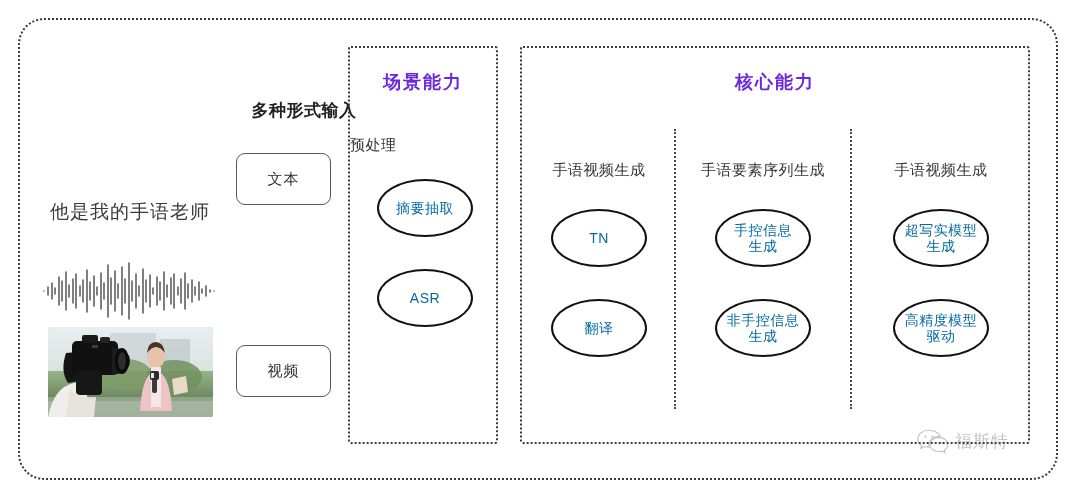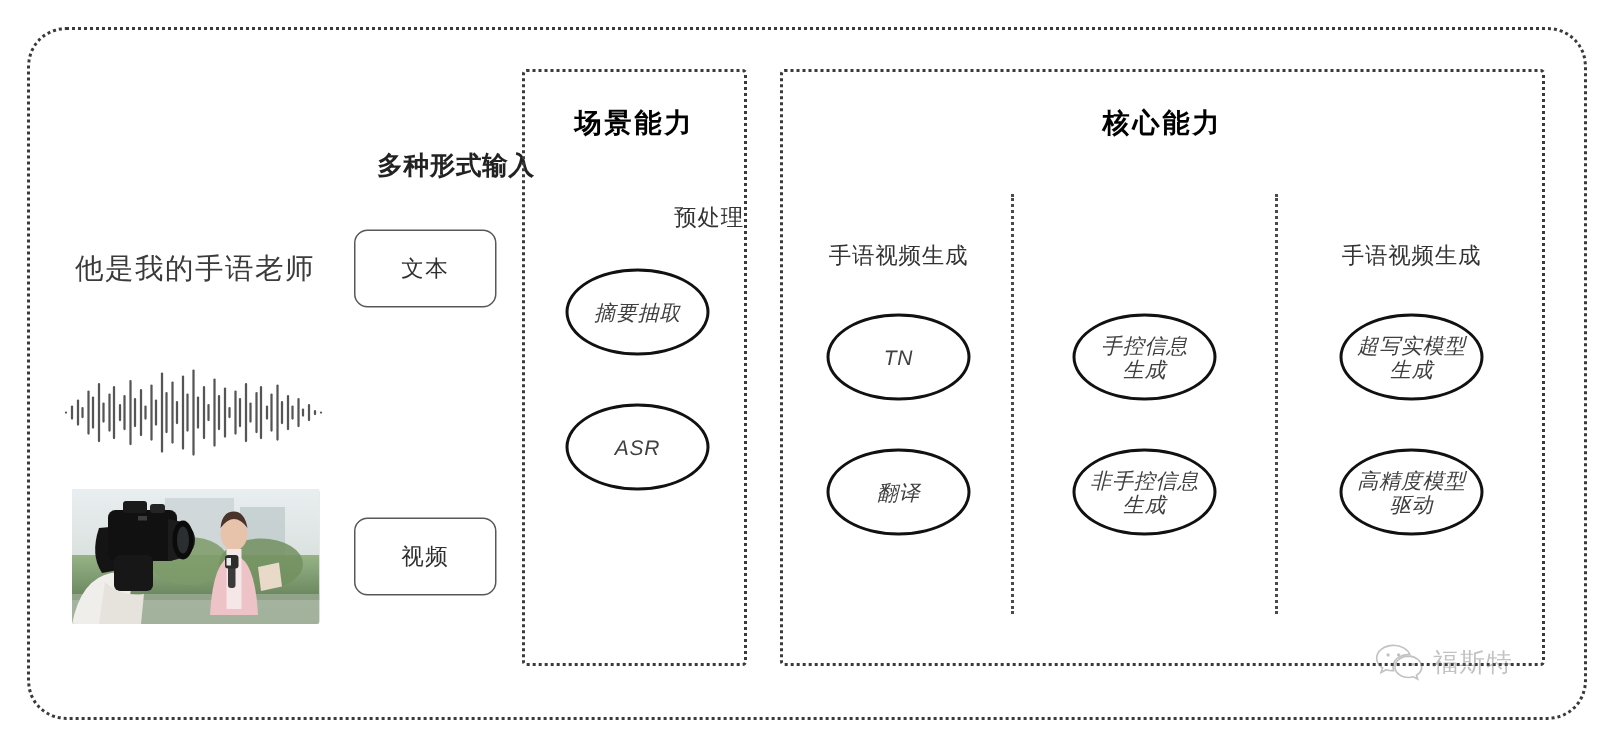"场景能力" .panel-title { color: #000000 -> #6d28d9 }
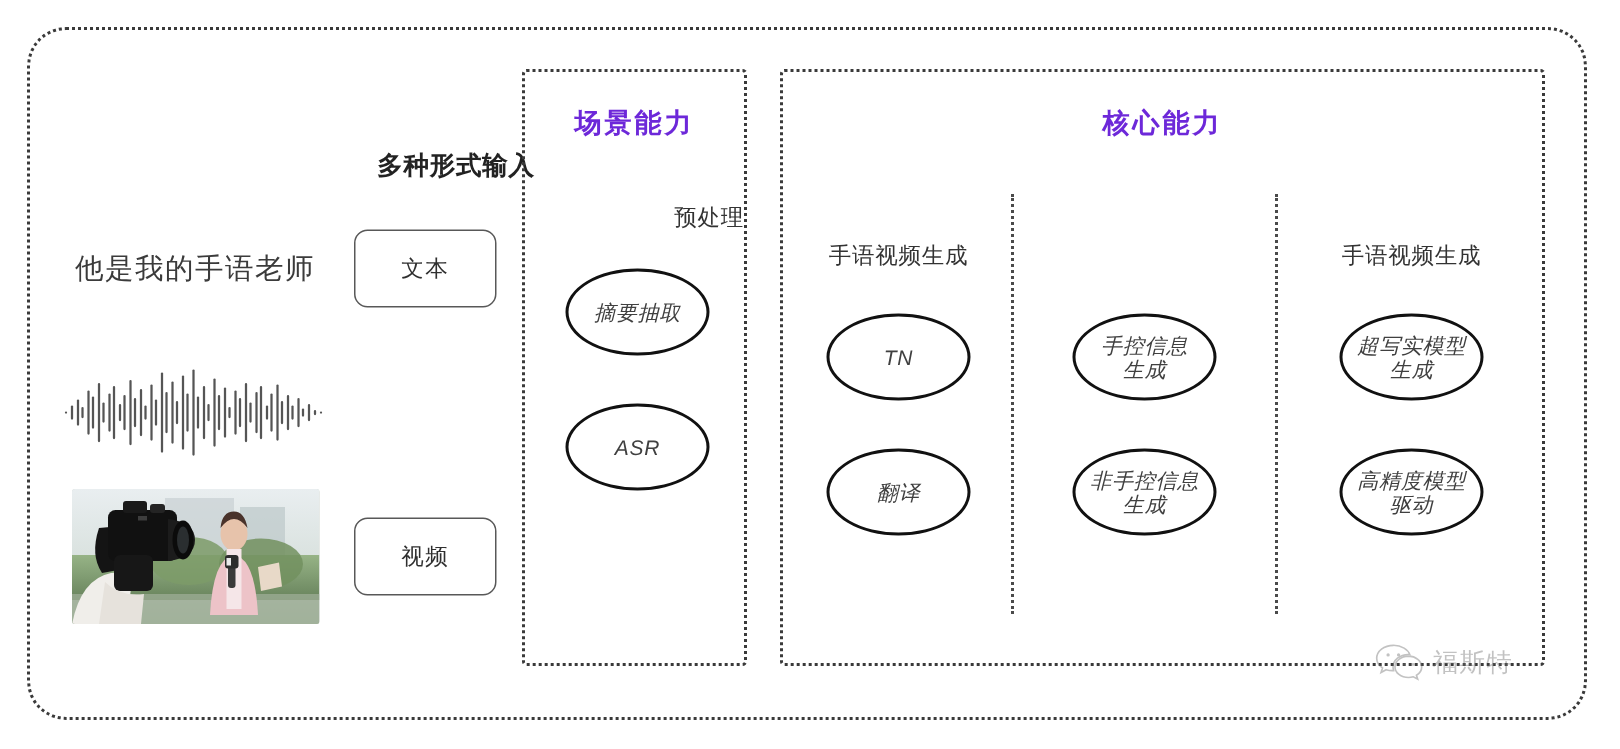"预处理" .group-label { text-align: right -> left }
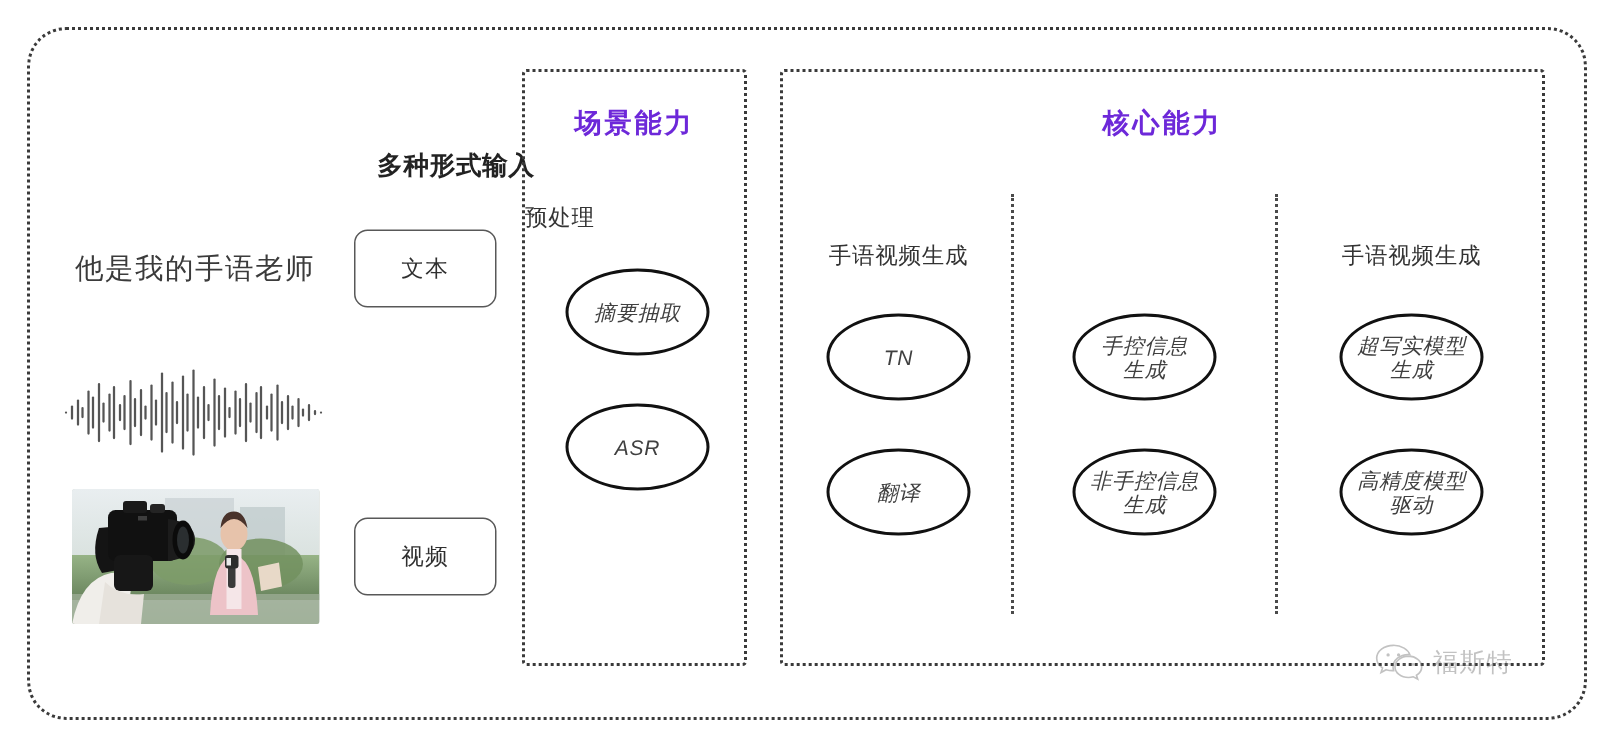"手语要素序列生成" div.col-label { html: none -> <div>手语要素序列生成</div> }
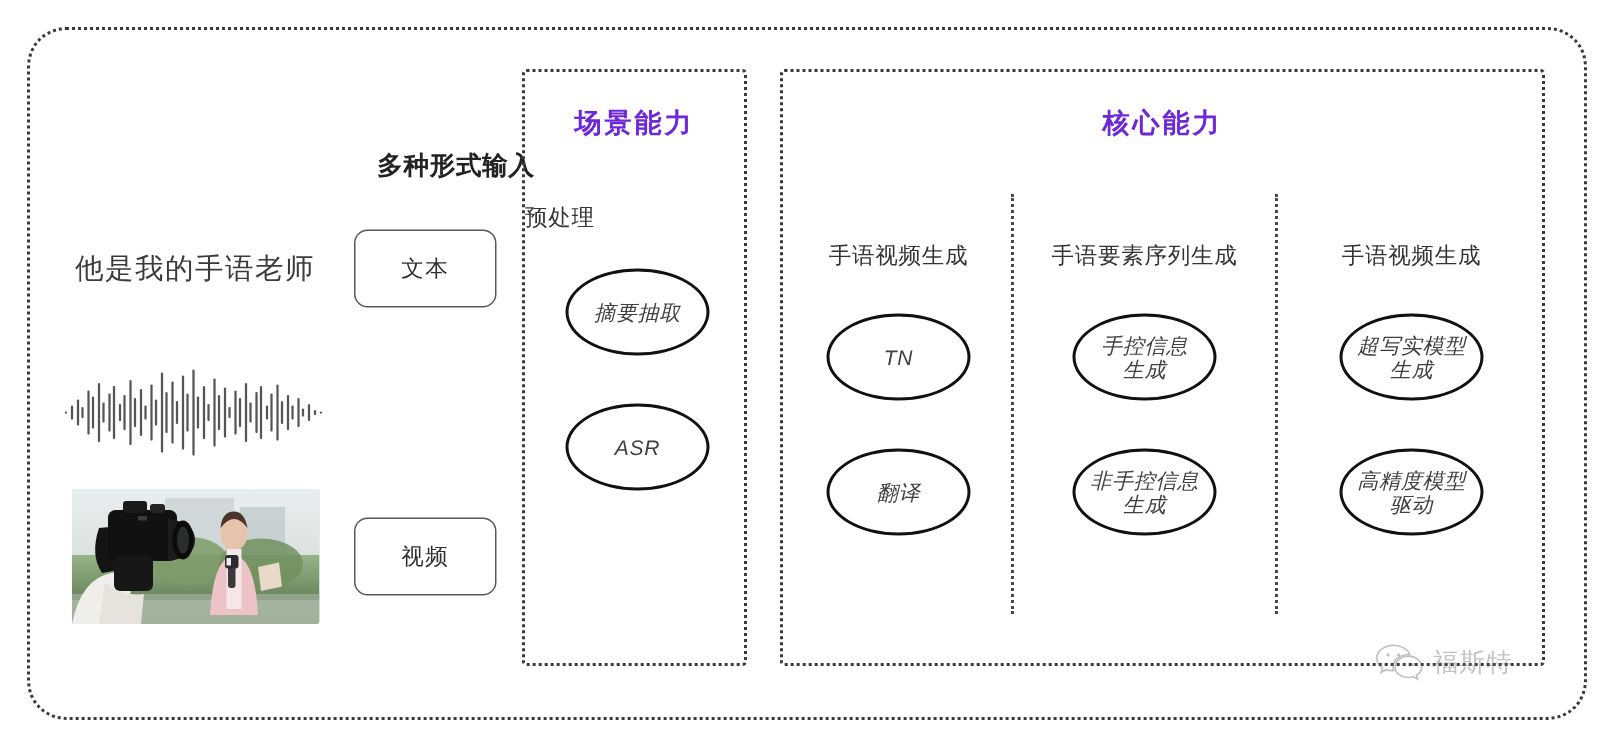"他是我的手语老师" .sample { align-items: center -> flex-end }
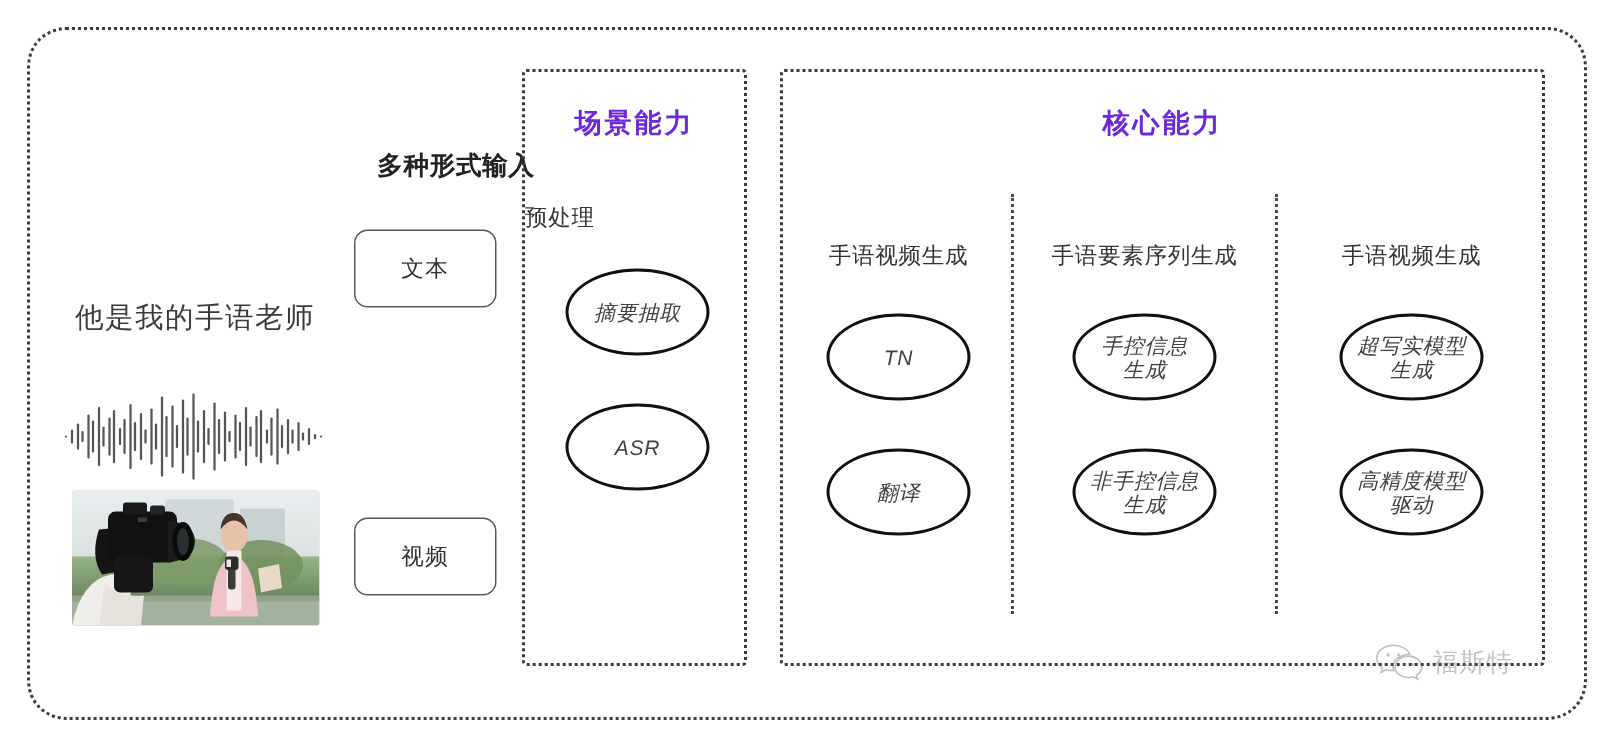"摘要抽取" .ellipse { color: #404040 -> #0369a1; font-style: italic -> none }
